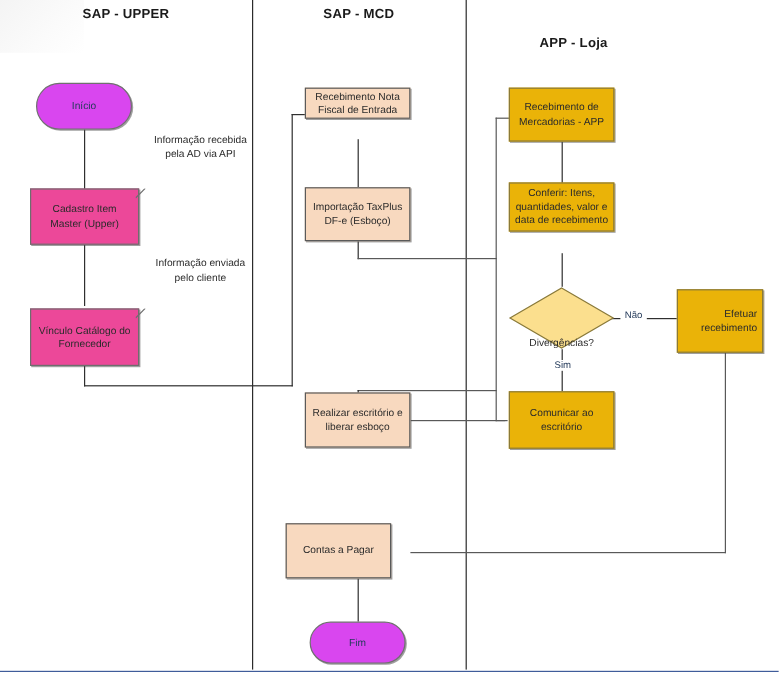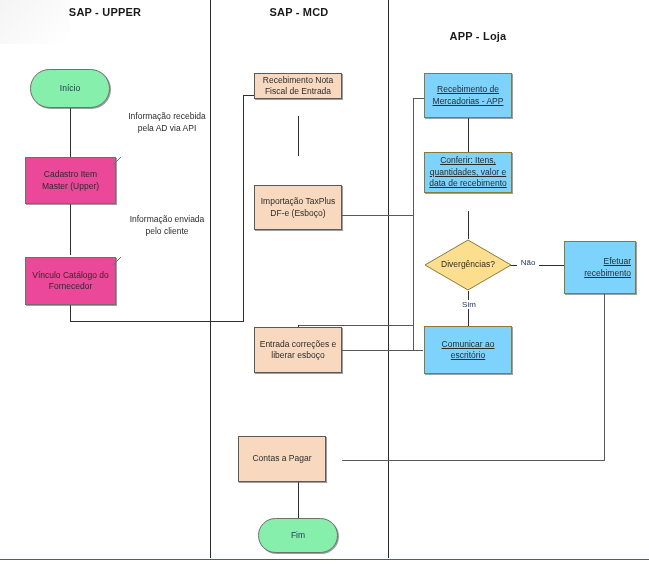"Início" .node.term { background: #86efac -> #d946ef }
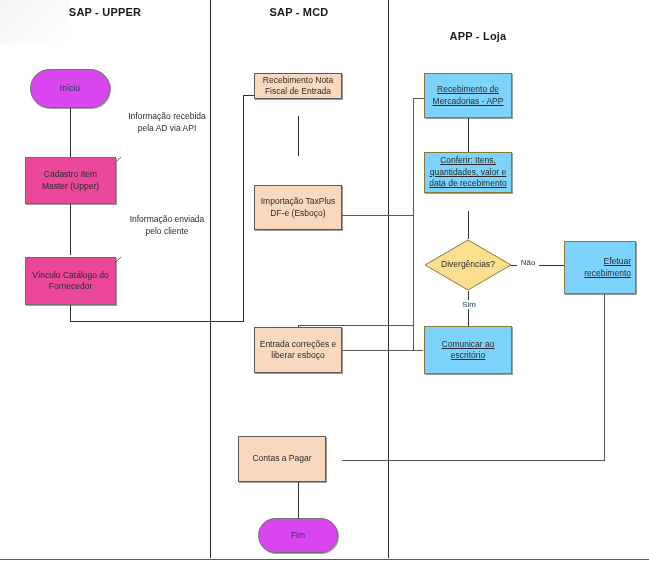"Recebimento de Mercadorias - APP" .node.yellow { background: #7dd3fc -> #eab308; text-decoration: underline -> none }
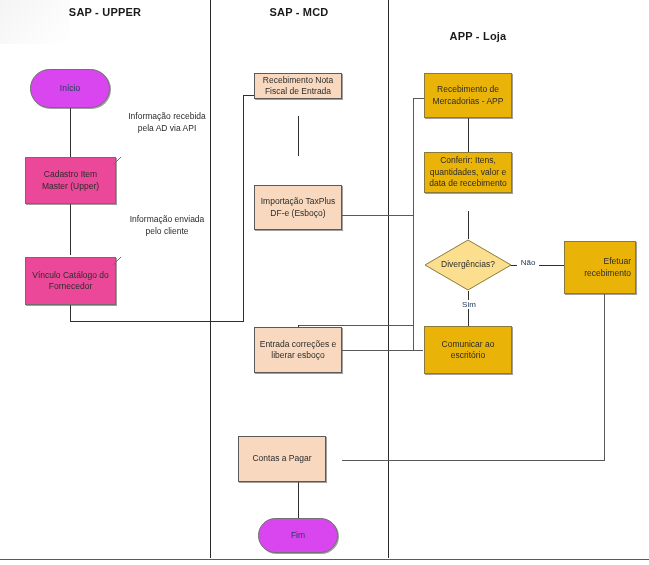"Importação TaxPlus DF-e (Esboço)" div.node { margin-top: 29px -> none }
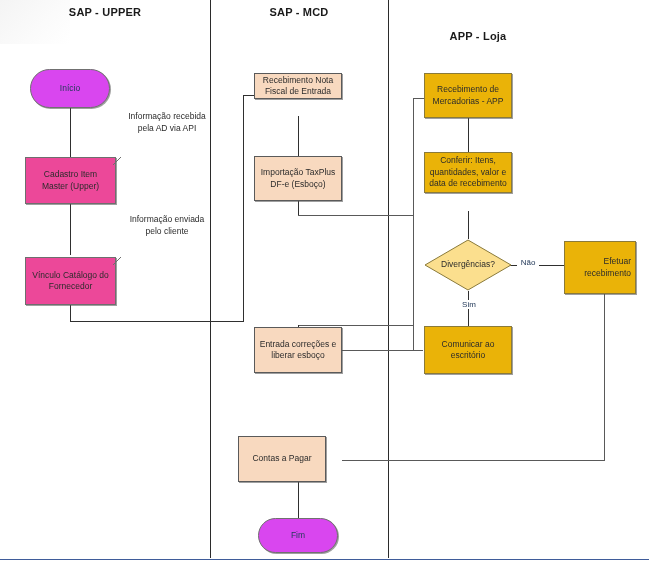"Divergências?" .node.decision { align-items: none -> flex-end }
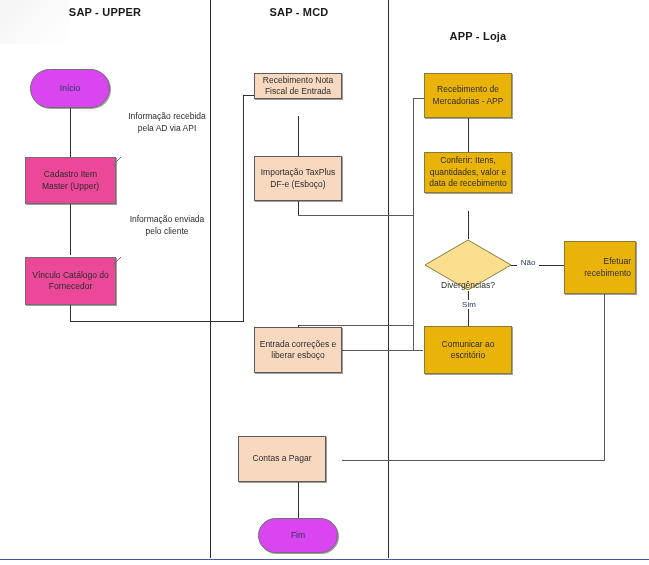"Entrada correções e liberar esboço" span { text: Entrada correções -> Realizar escritório }
